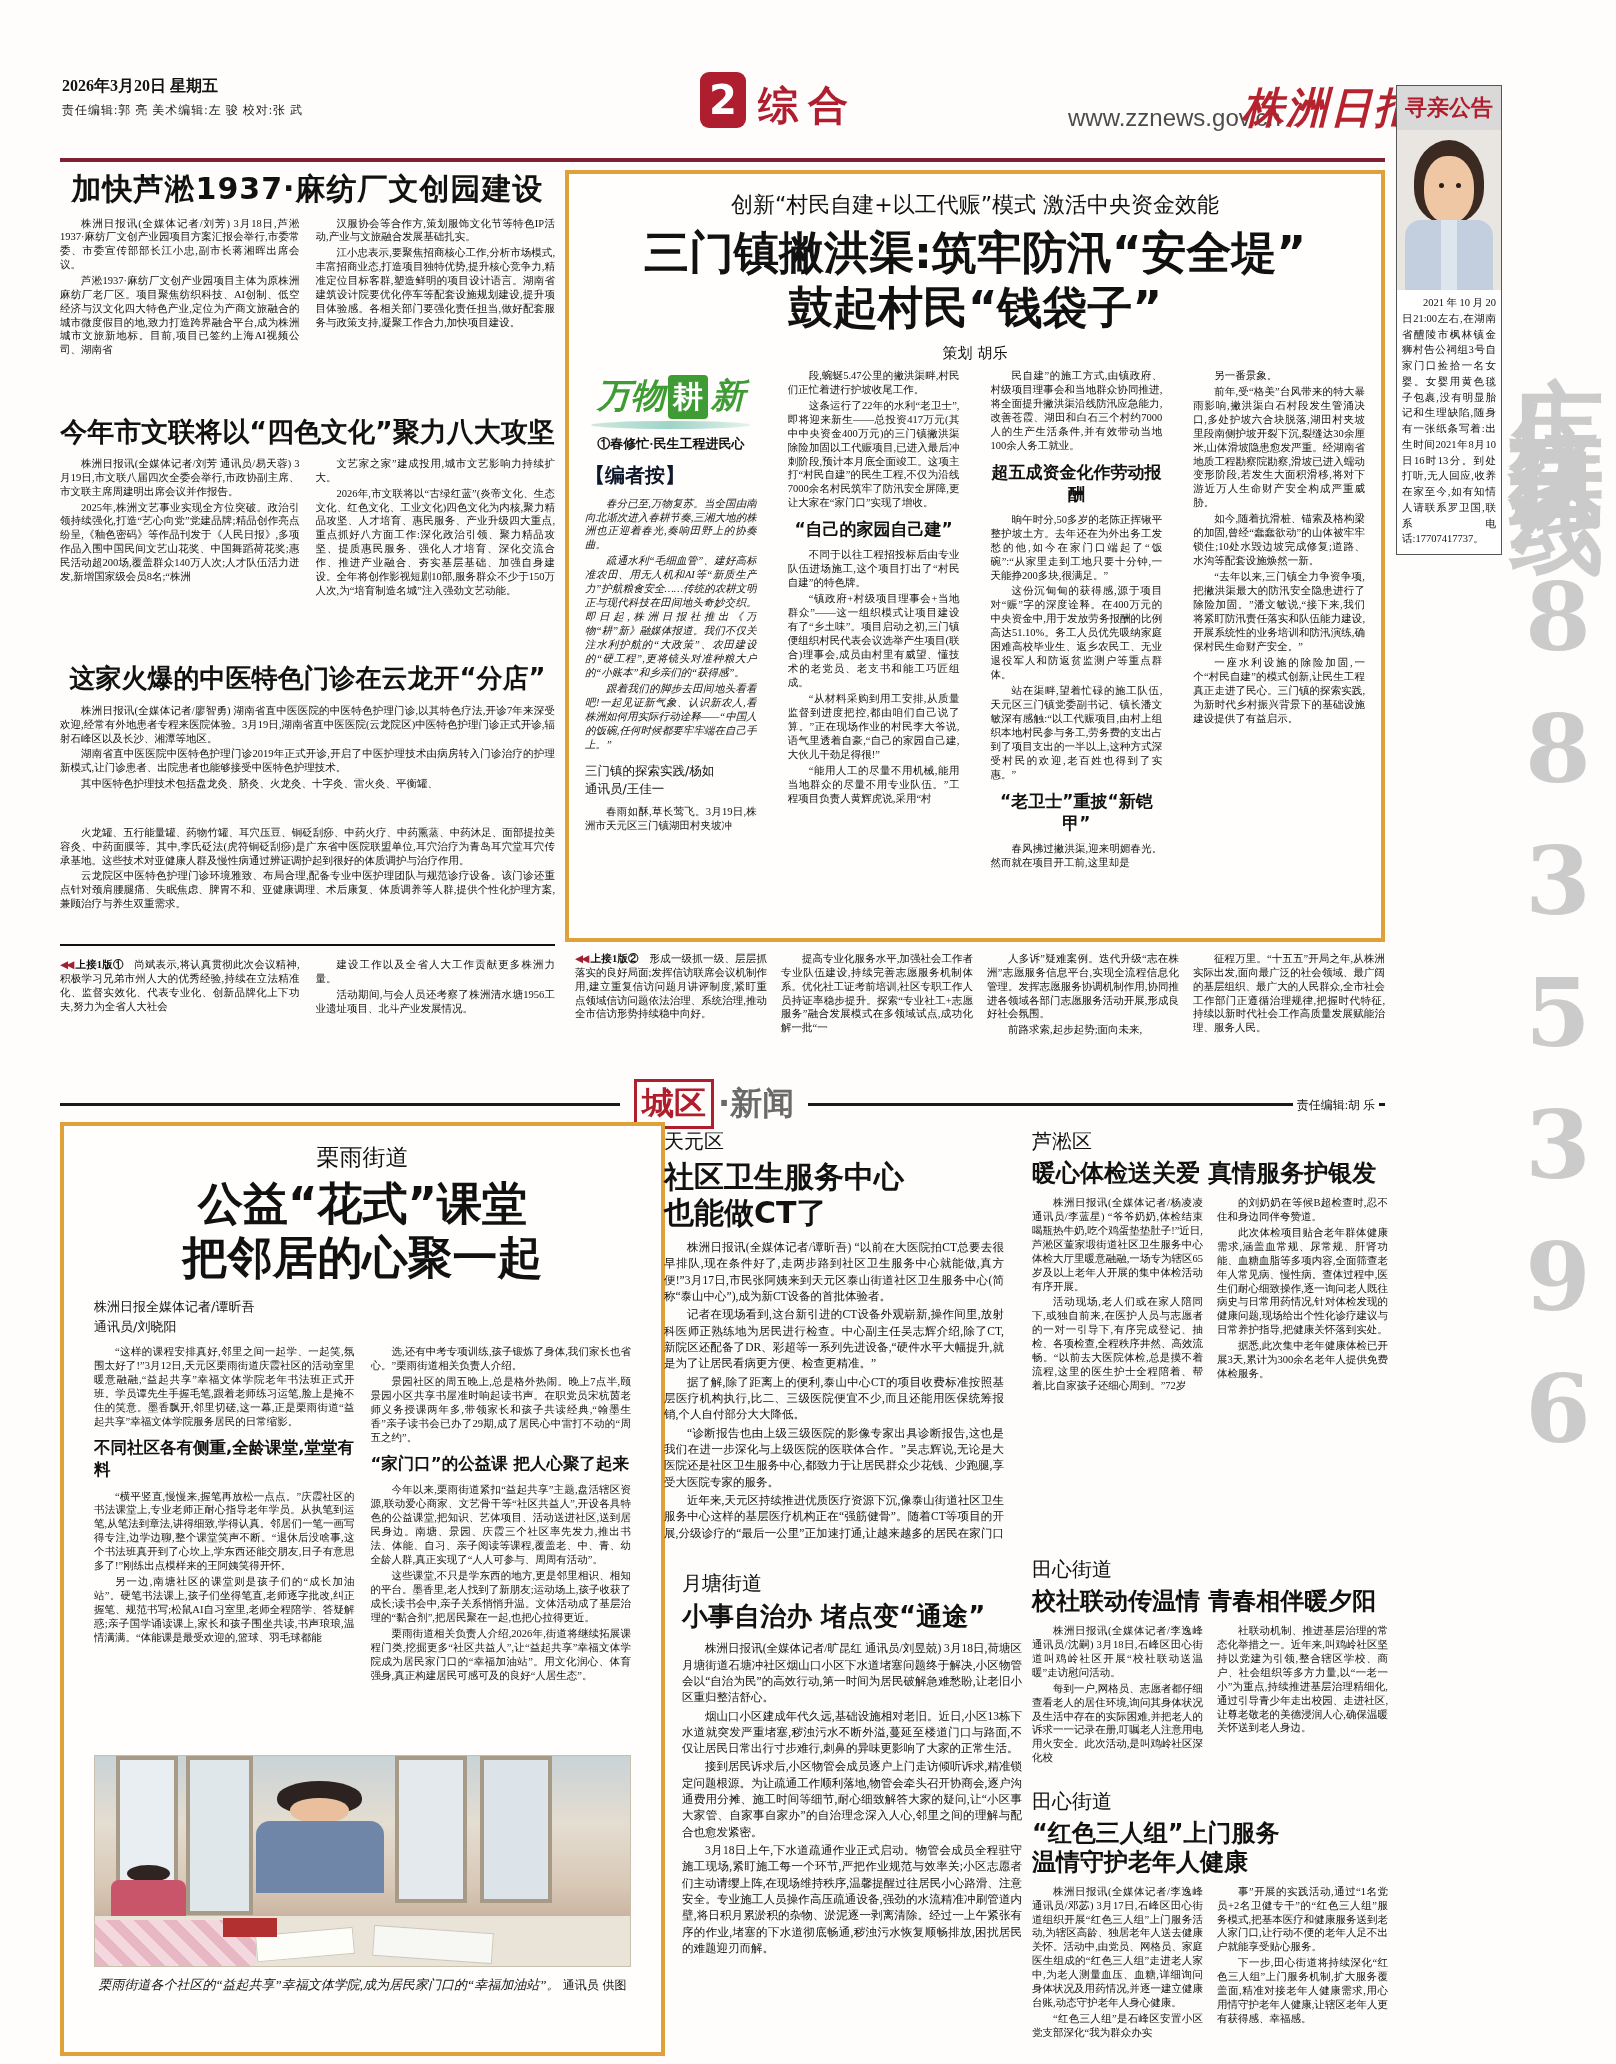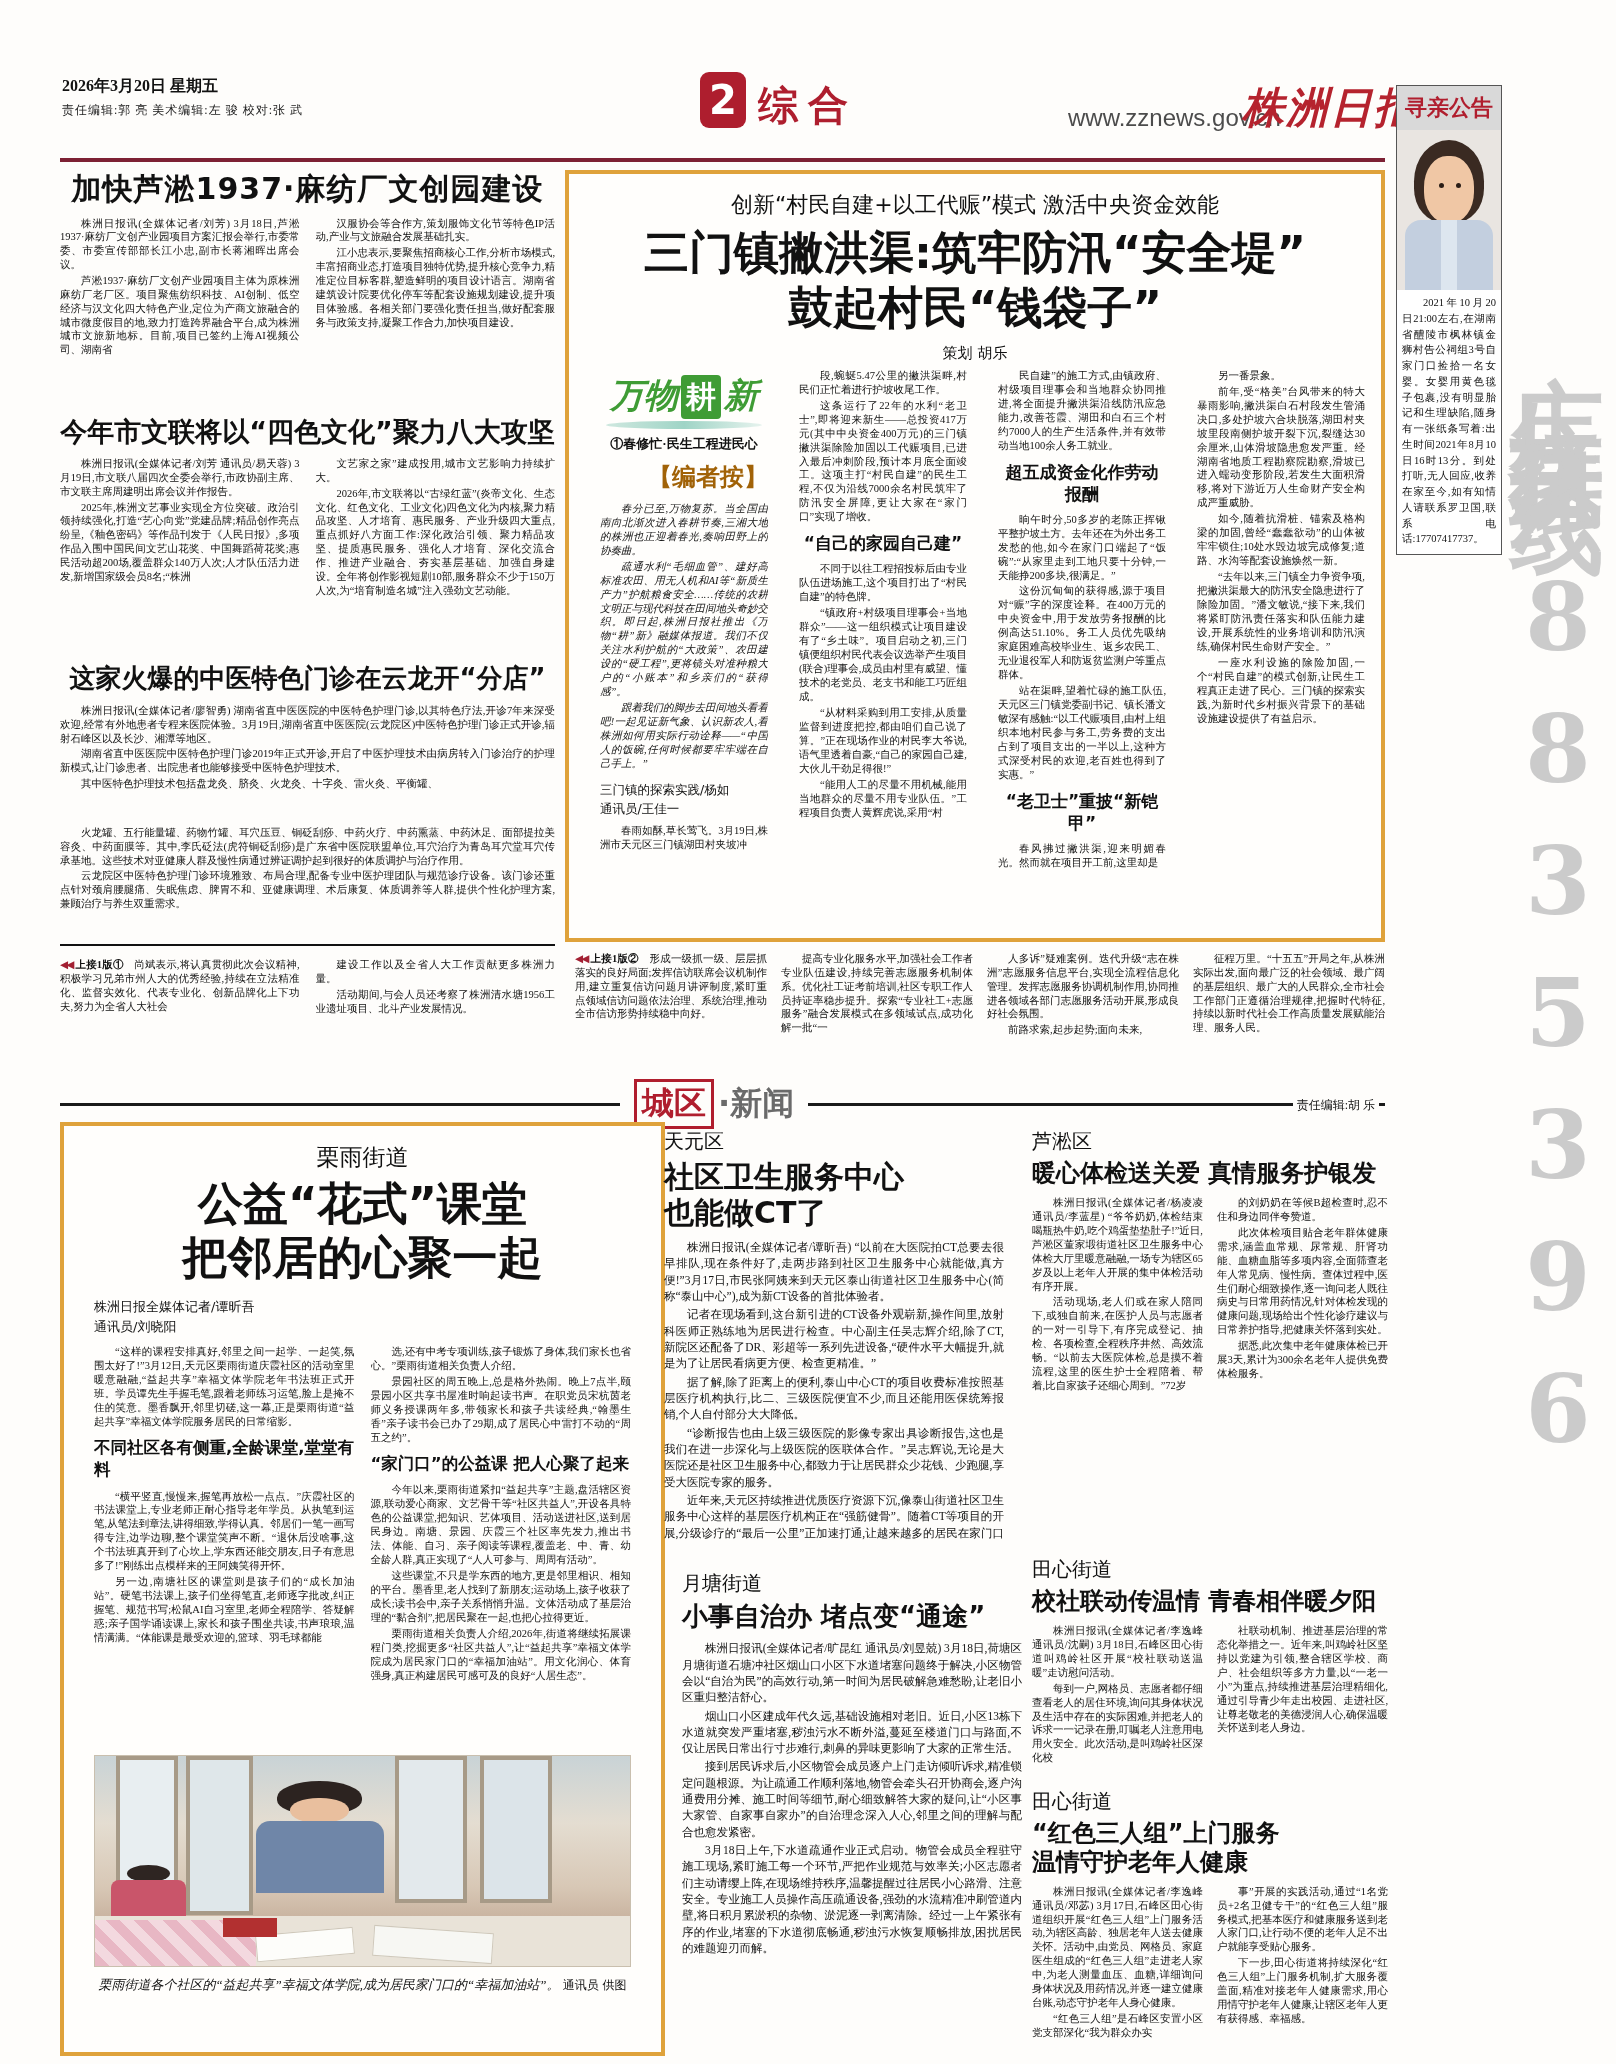"万物 耕 新" .main-cols { margin-left: 15px -> none }
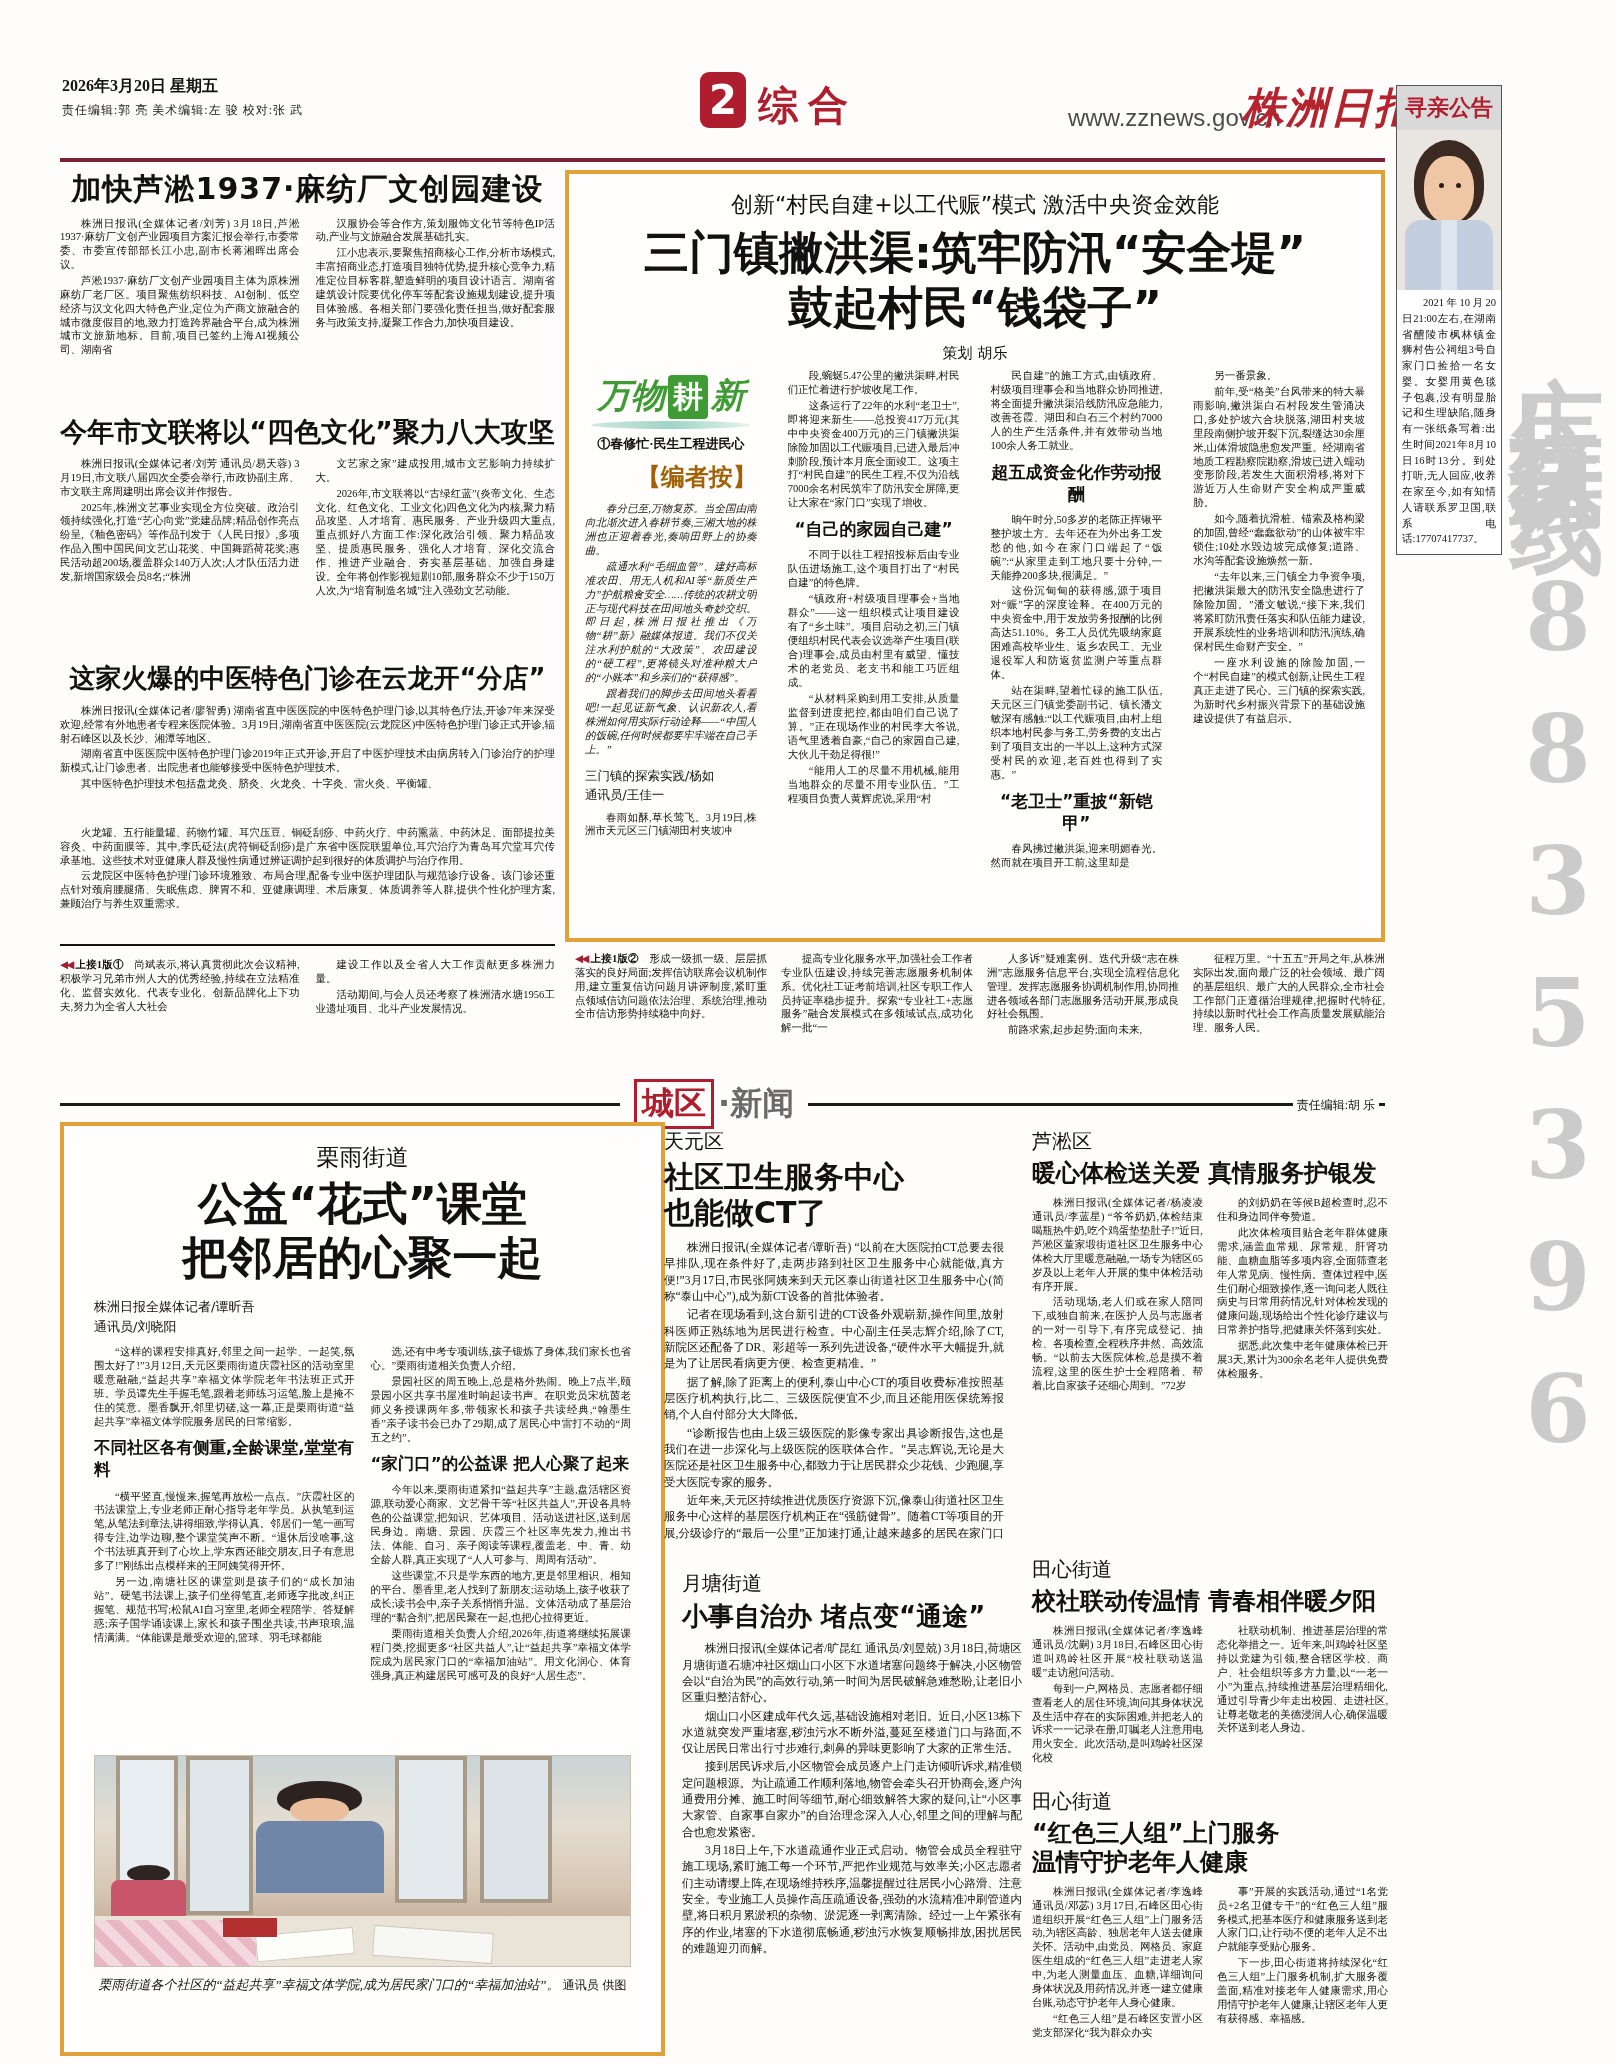"【编者按】" .note-label { color: #a16207 -> #0f172a; font-size: 24px -> 20px; text-align: right -> left }
